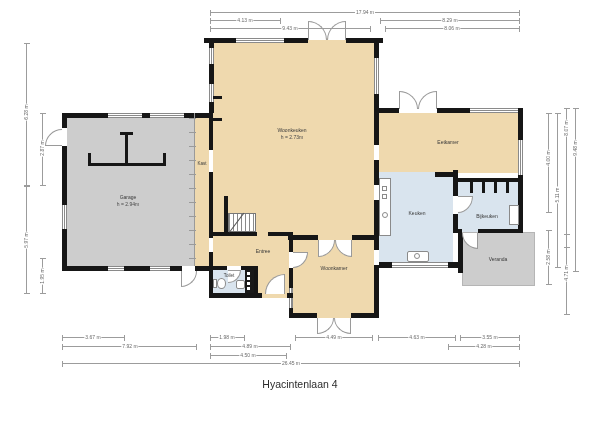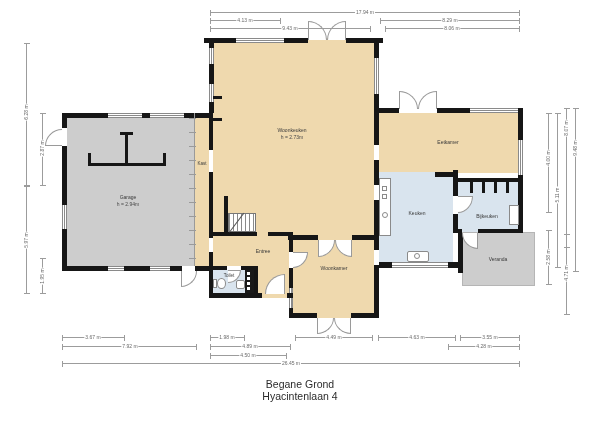"Begane Grond" span { html: <span>Begane Grond</span> -> none }
